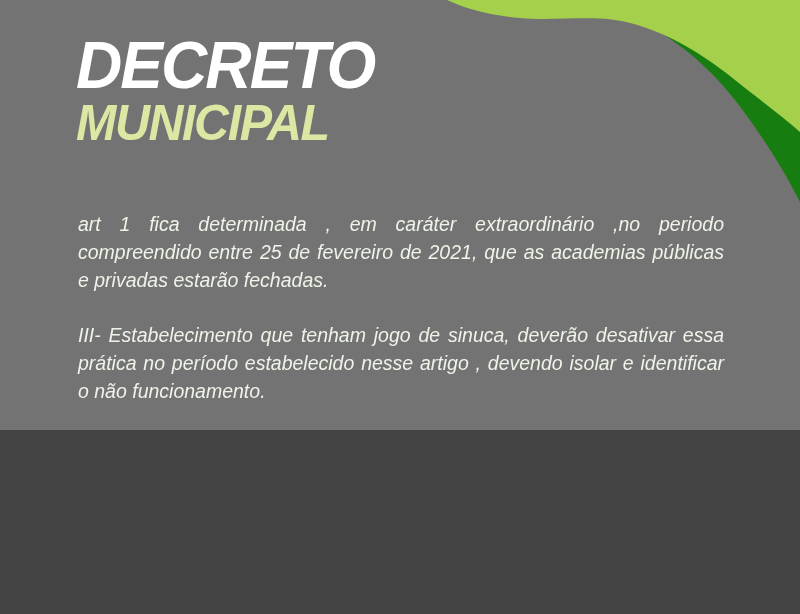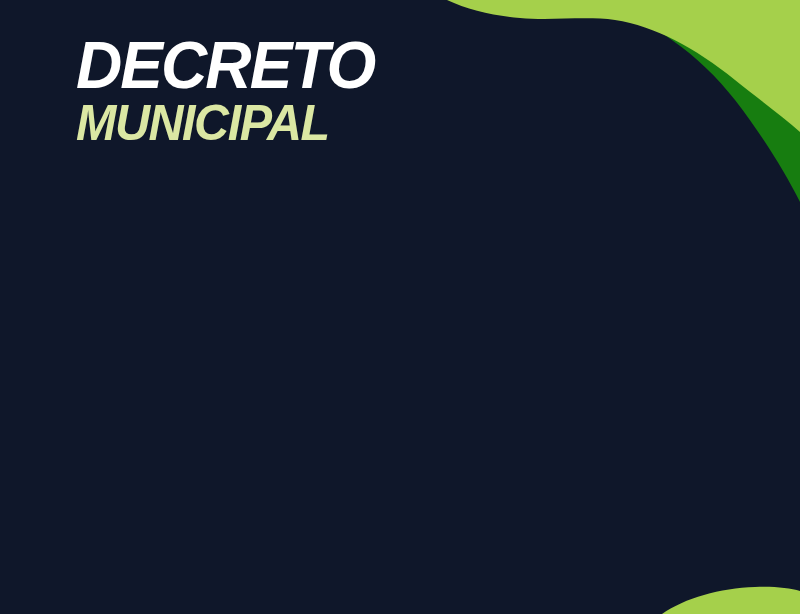"DECRETO" .canvas { background: #0f172a -> #737373; height: 614px -> 430px }
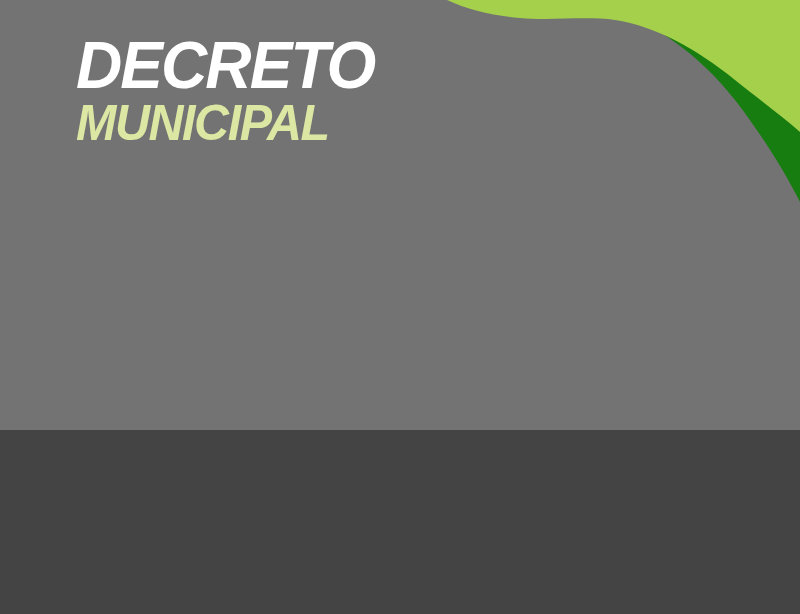"art 1 fica determinada ," p { html: none -> <p>art 1 fica determinada , em caráter extraordinário ,no periodo compreendido entre 25 de fevereiro de 2021, que as academias públicas e privadas estarão fechadas.</p> }
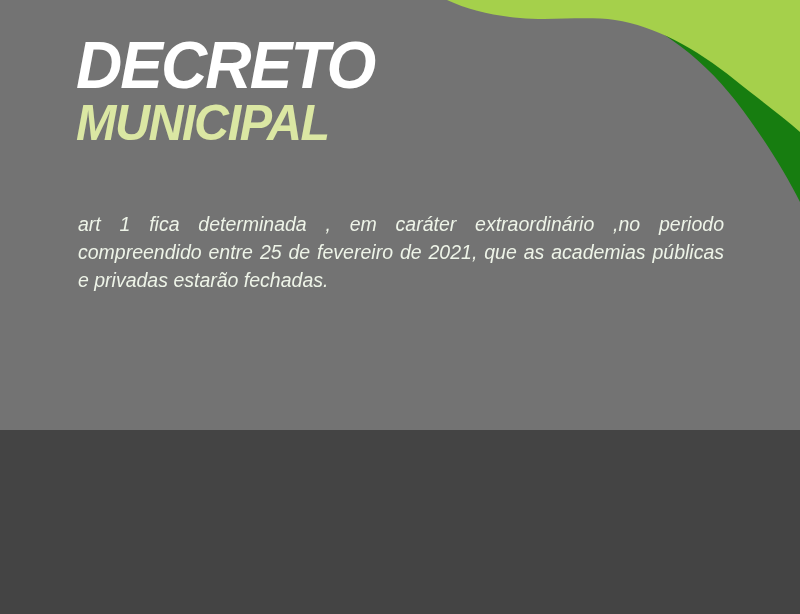"III- Estabelecimento que tenham jogo" p { html: none -> <p>III- Estabelecimento que tenham jogo de sinuca, deverão desativar essa prática no período estabelecido nesse artigo , devendo isolar e identificar o não funcionamento.</p> }
